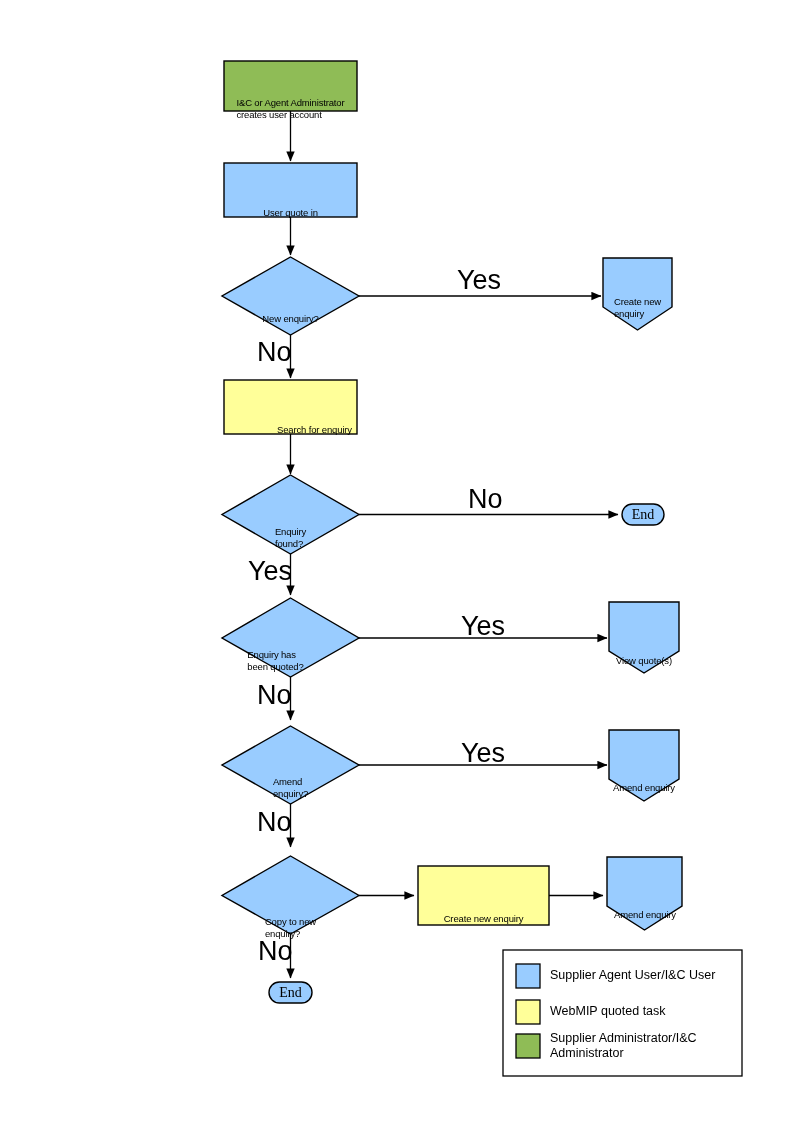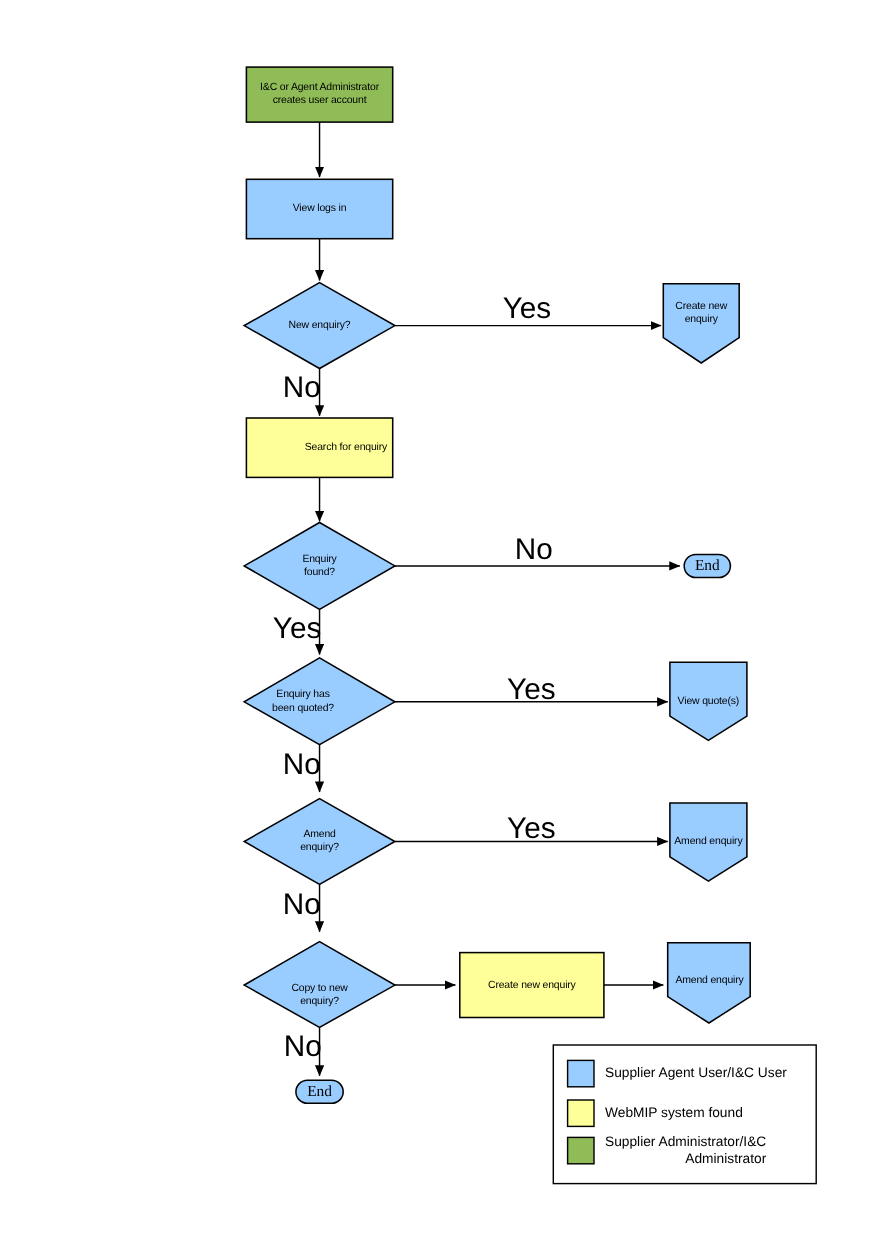"I&C or Agent Administrator" .node-text { margin-top: none -> 23px; text-align: center -> none }
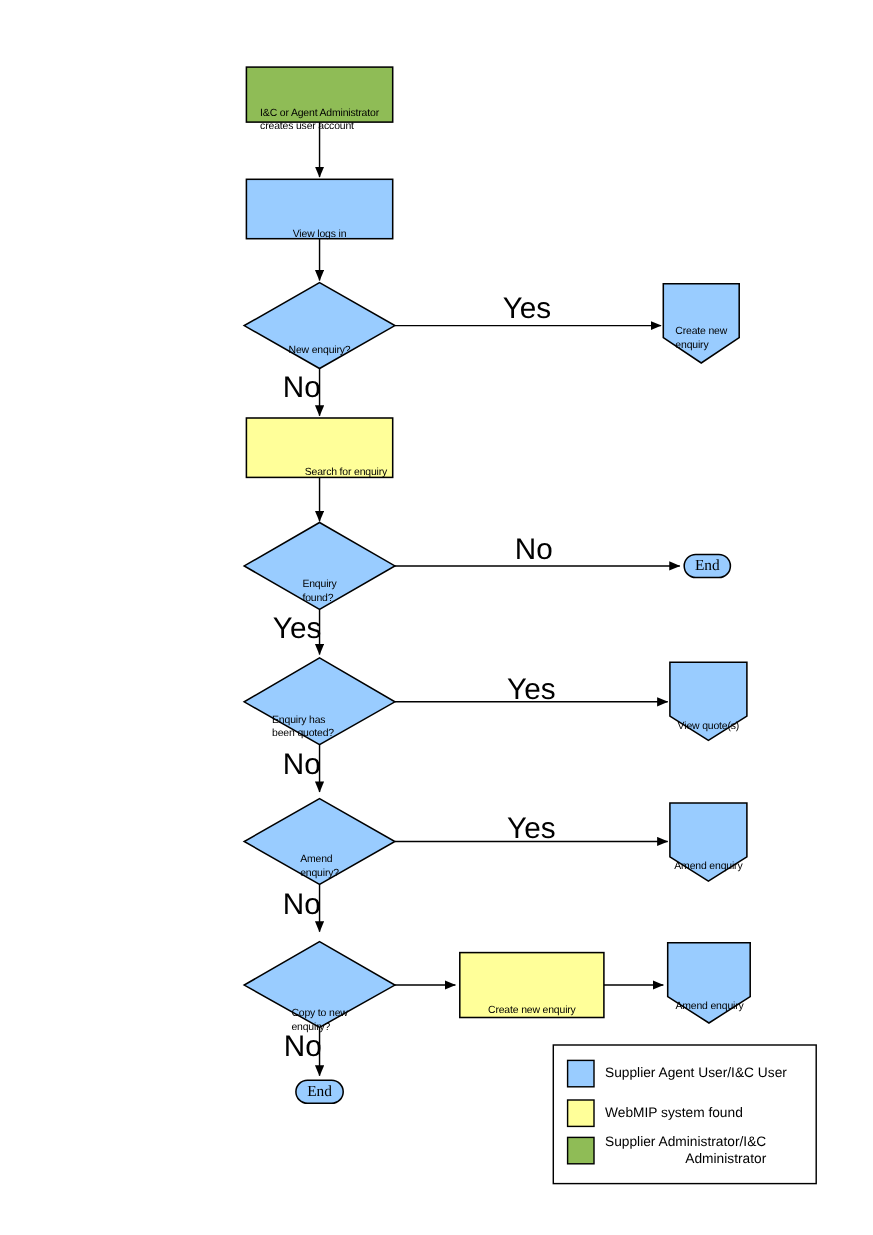"View logs in" div.node-text { text: View logs -> User quote }
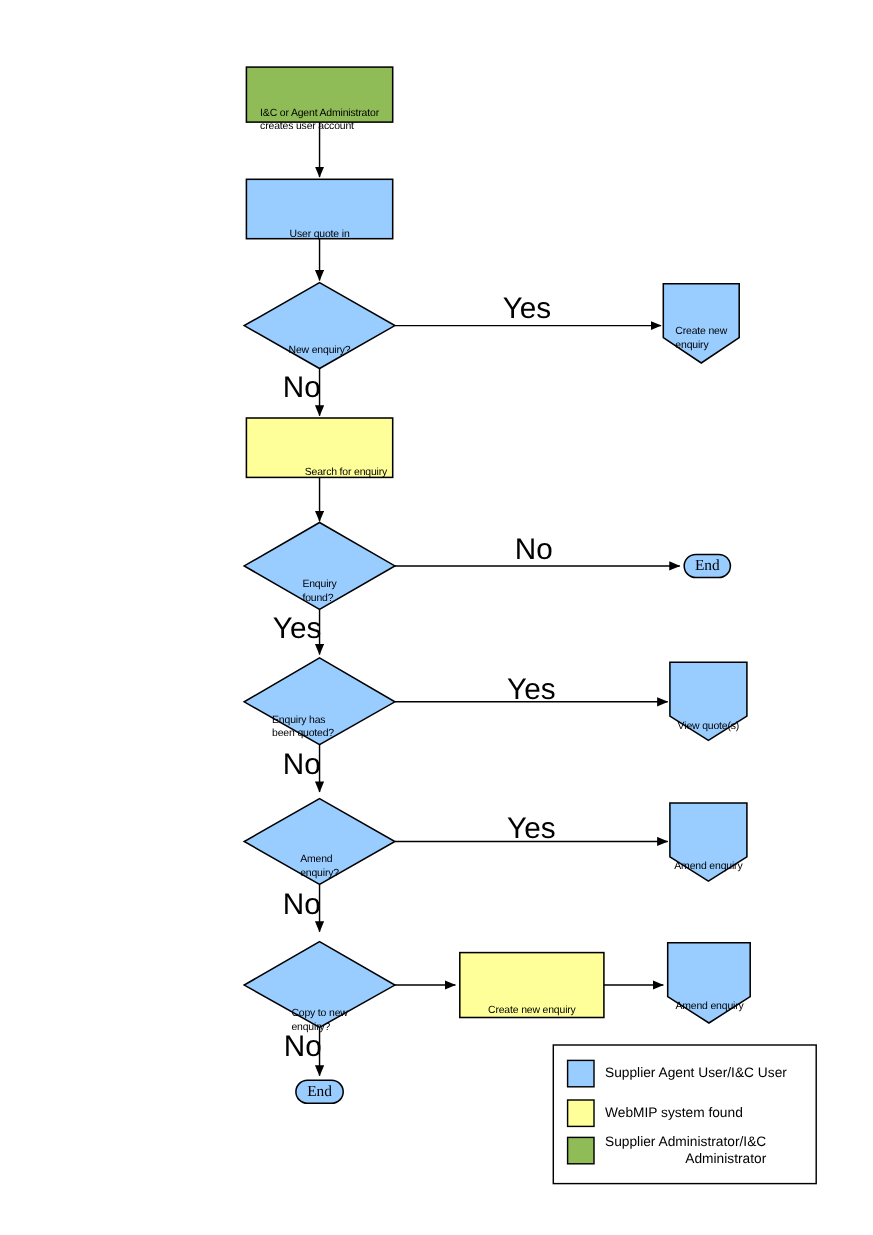"WebMIP system found" div.legend-label { text: system found -> quoted task }
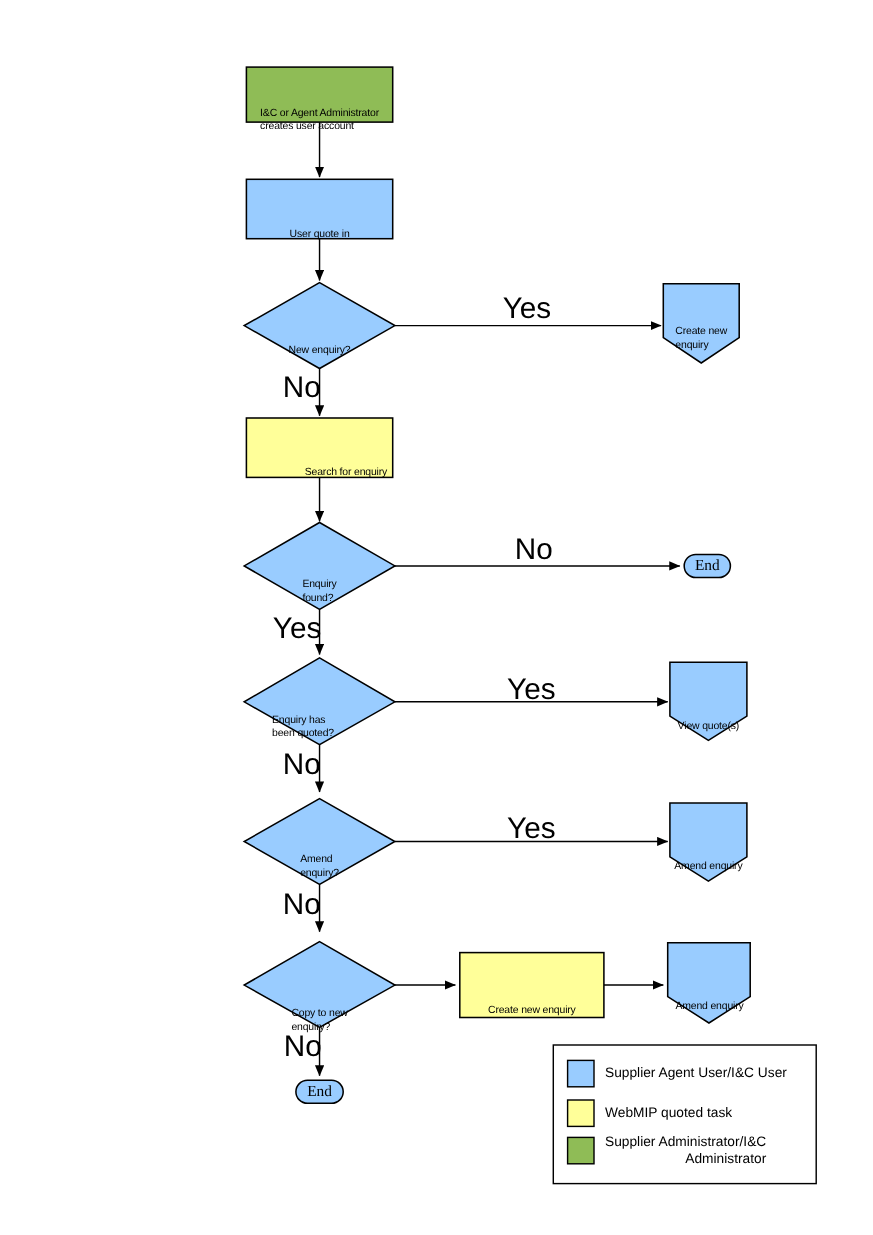"Supplier Administrator/I&C" div.legend-label { text-align: right -> none }
